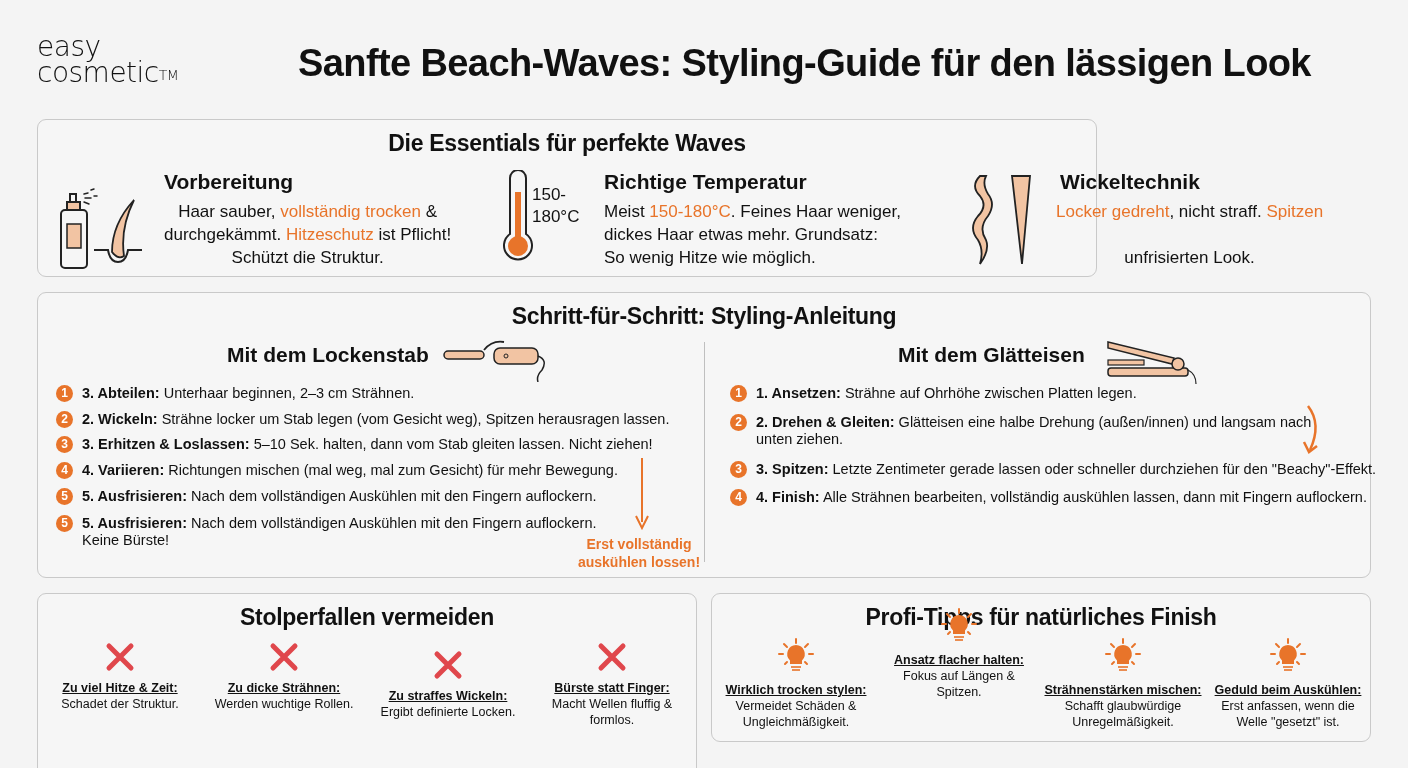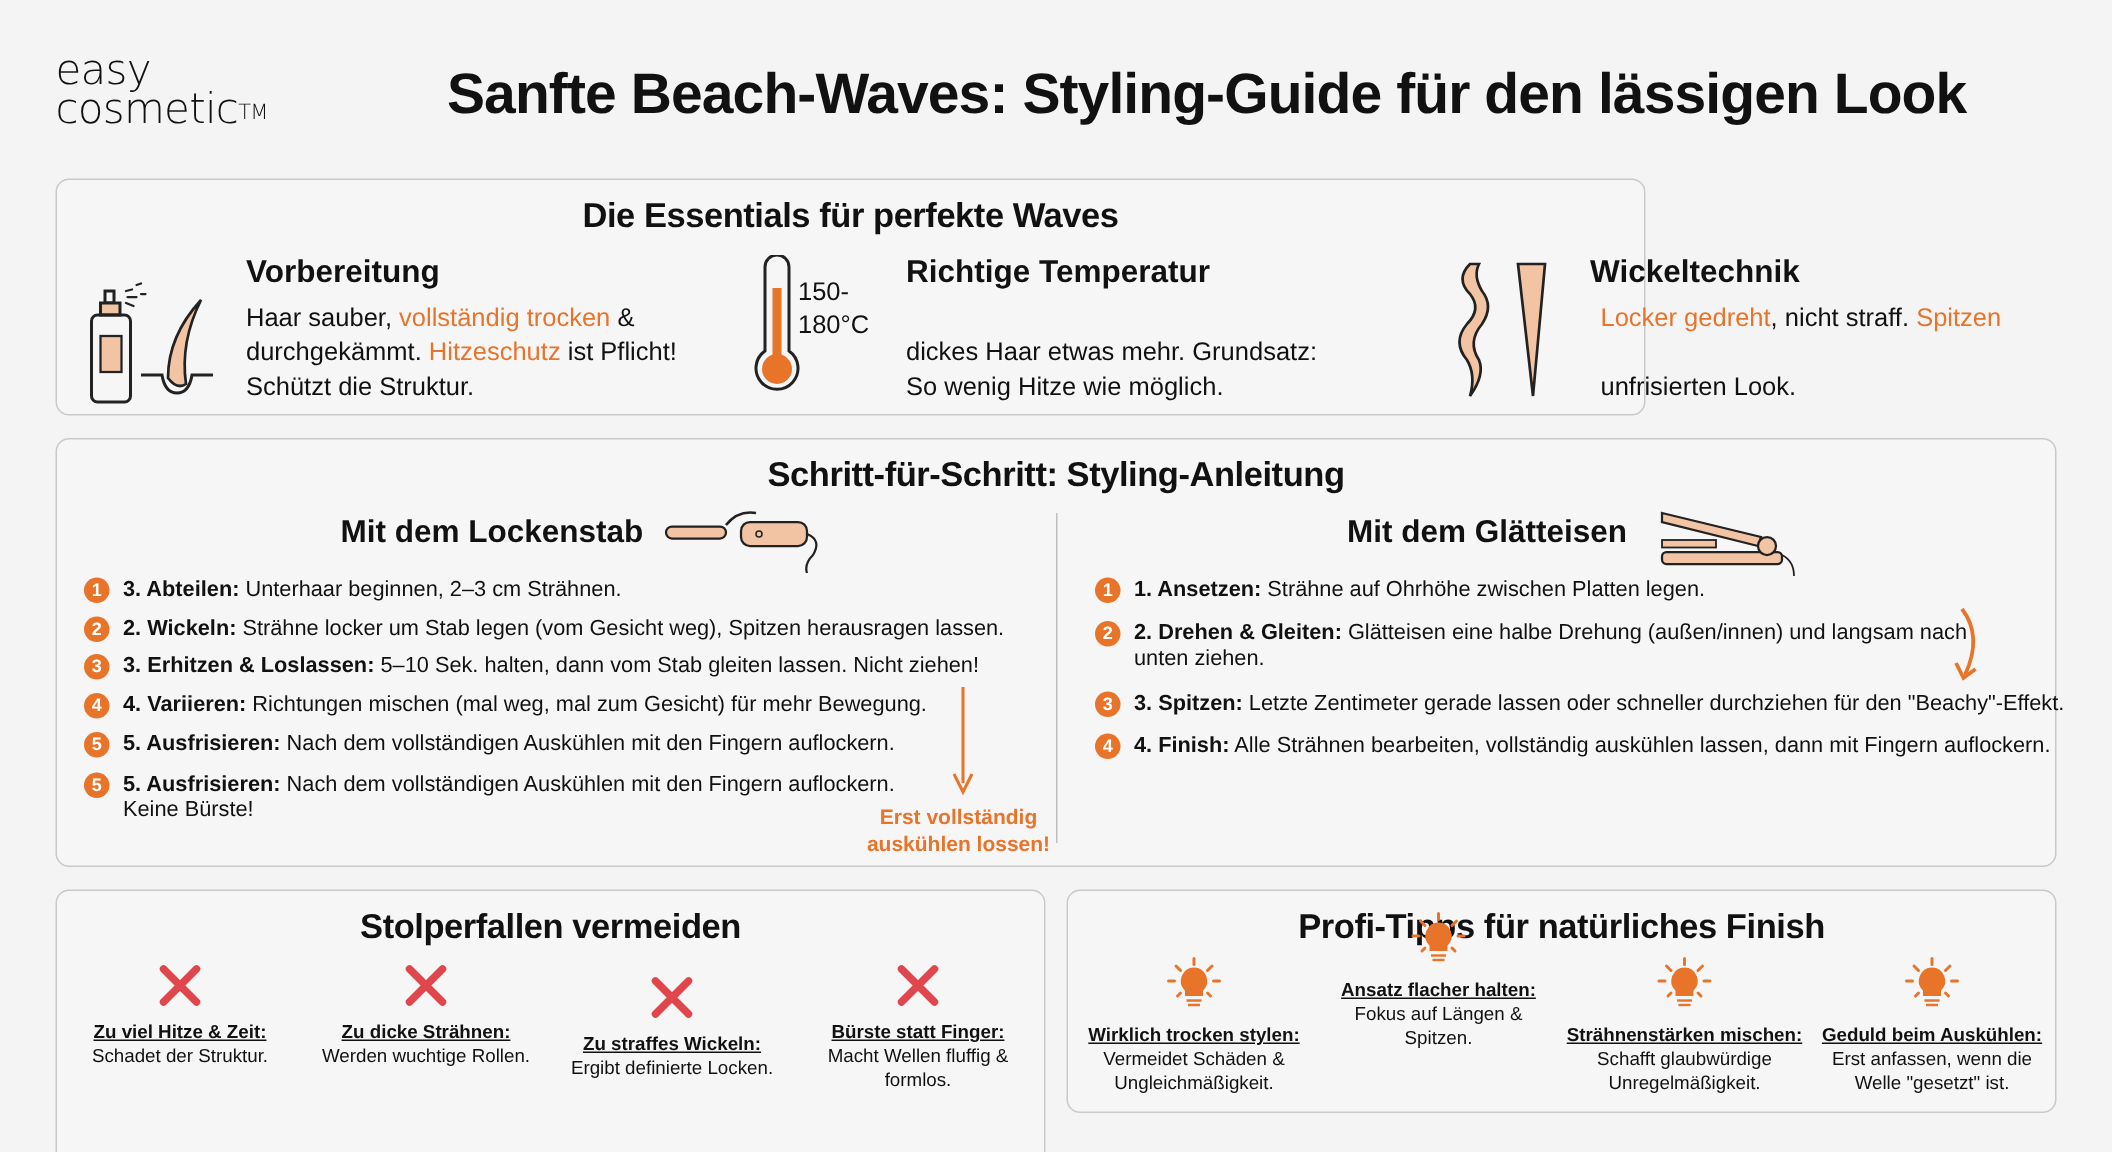"Vorbereitung" div.ess-item { text-align: none -> center }
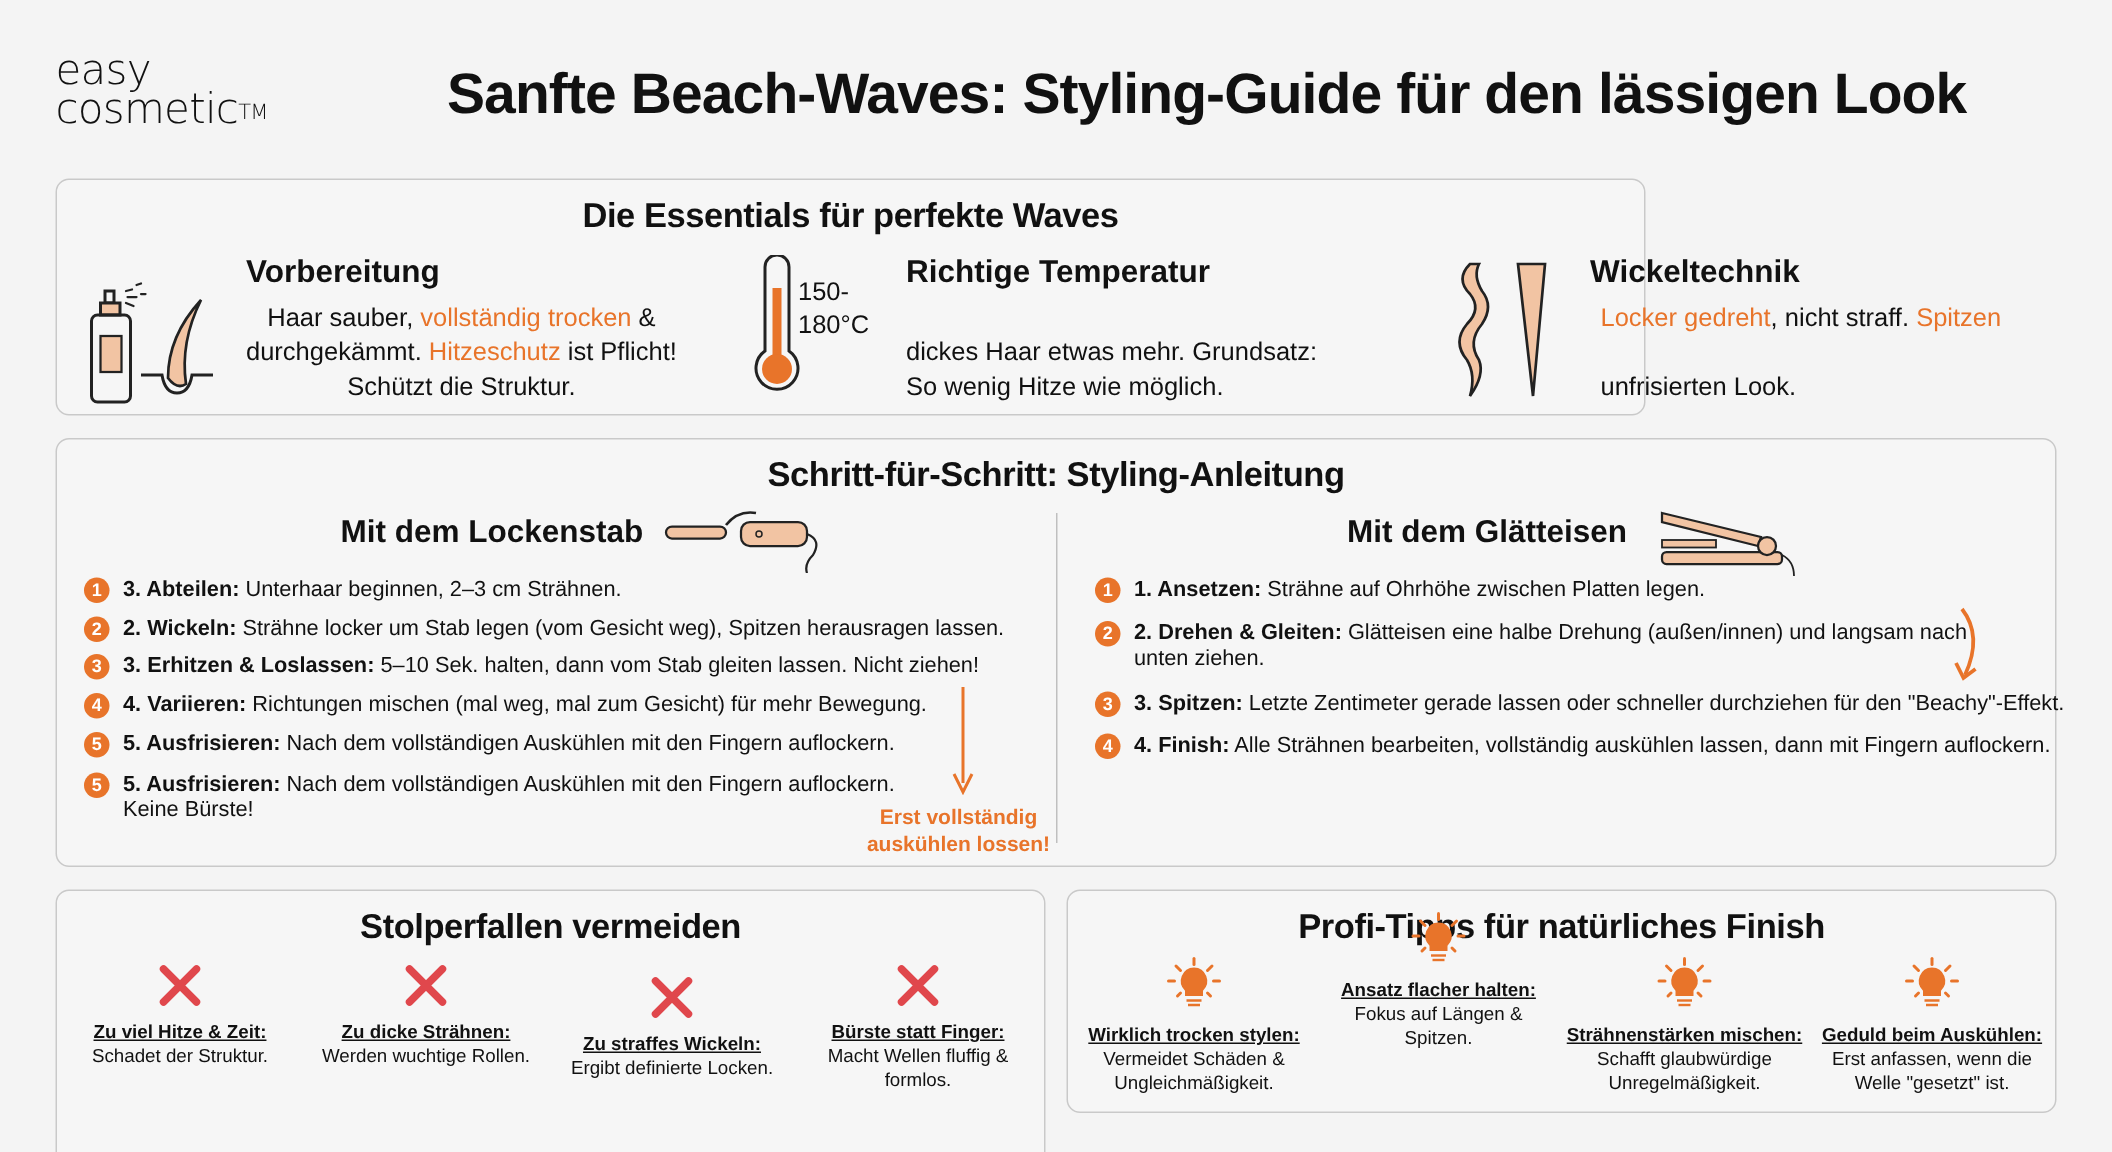"Meist 150-180°C. Feines Haar weniger," span.line { html: none -> <span><span>Meist </span><span>150-180°C</span><span>. Feines Haar weniger,</span></span> }
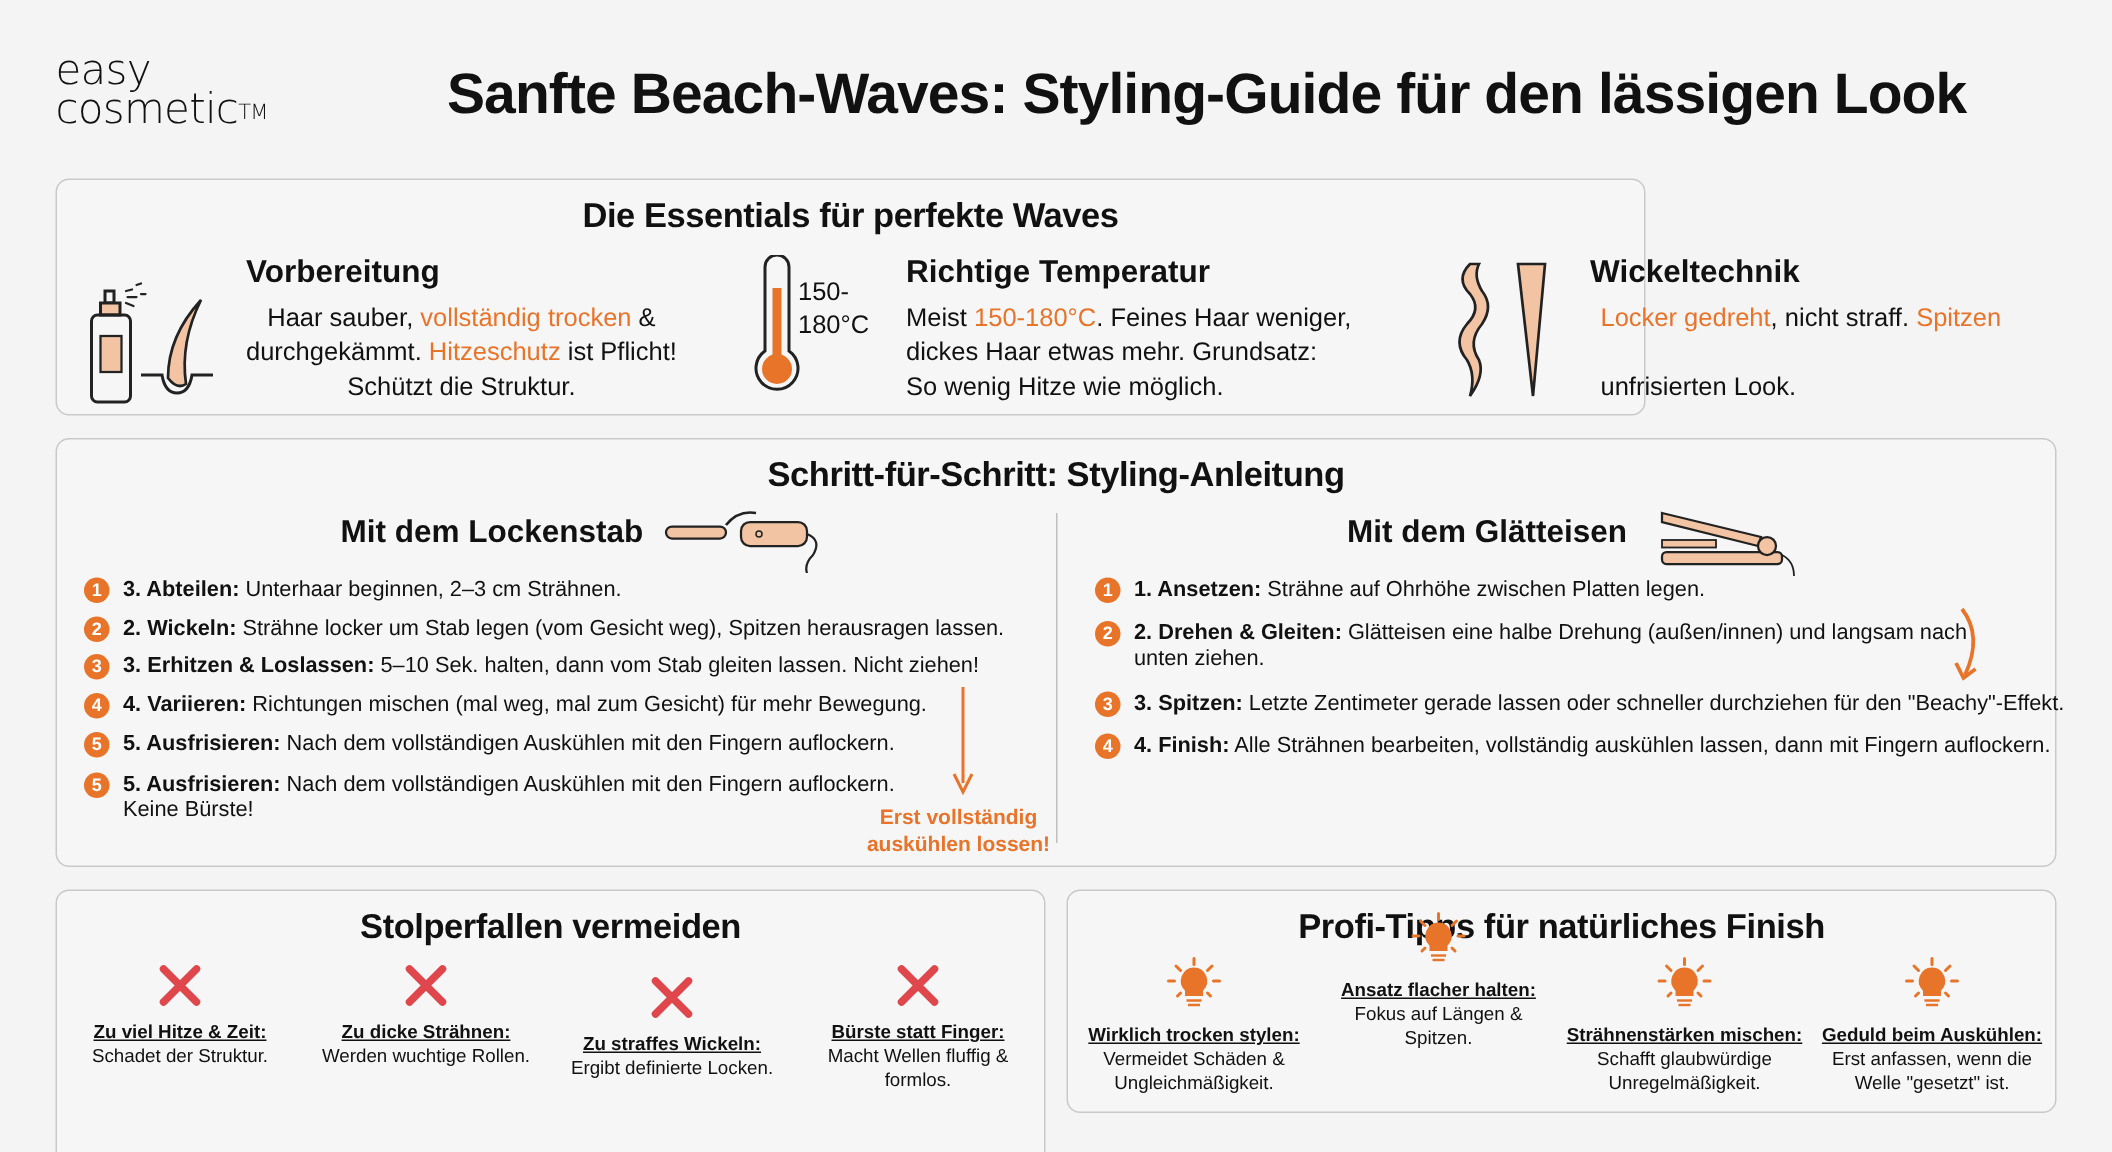"Locker gedreht, nicht straff. Spitzen" p { left: 101px -> 90px; text-align: none -> center }
